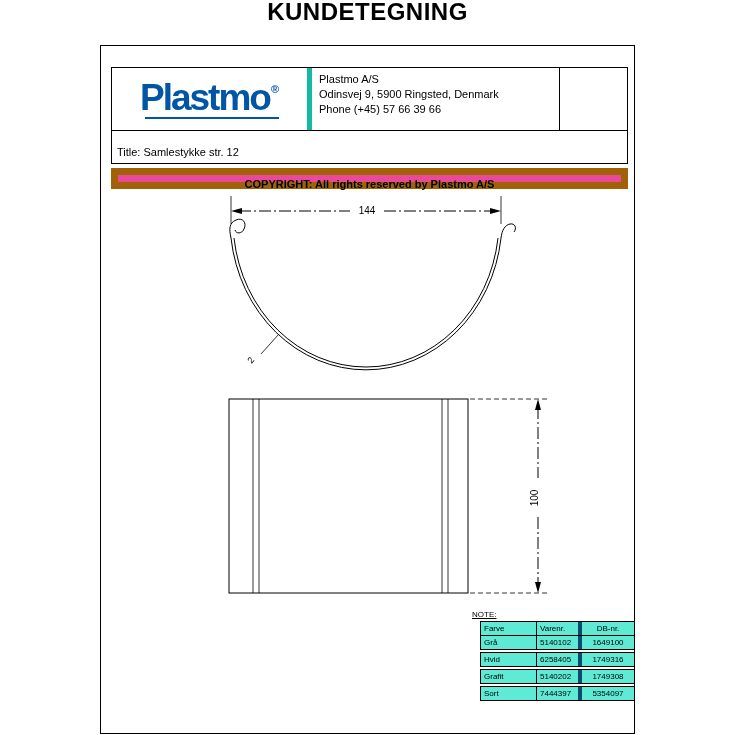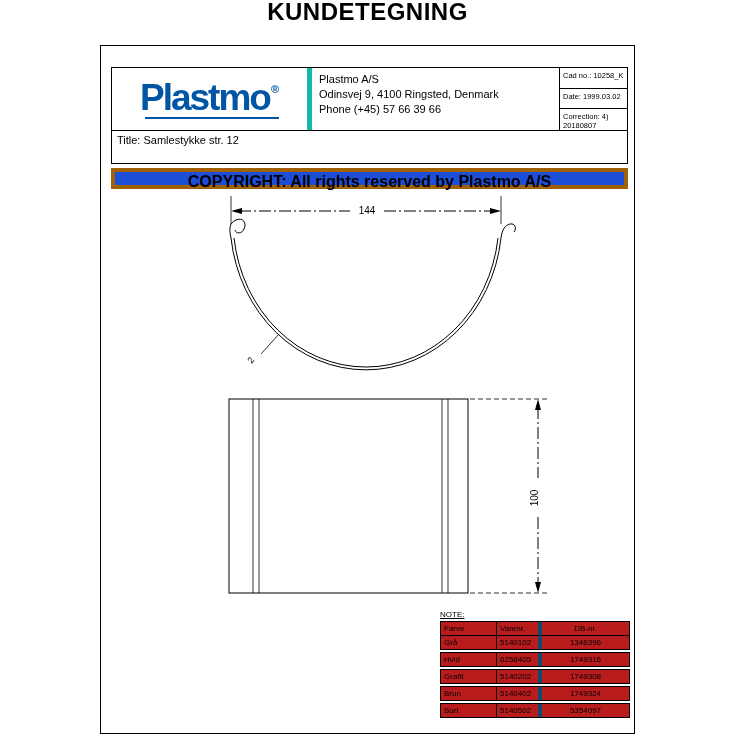"Cad no.: 10258_K" div.cad-cell { html: <div> <div>Cad no.: 10258_K</div> <div>Date: 1999.03.02</div> <div>Correction: 4) 20180807</div> </div> -> none }
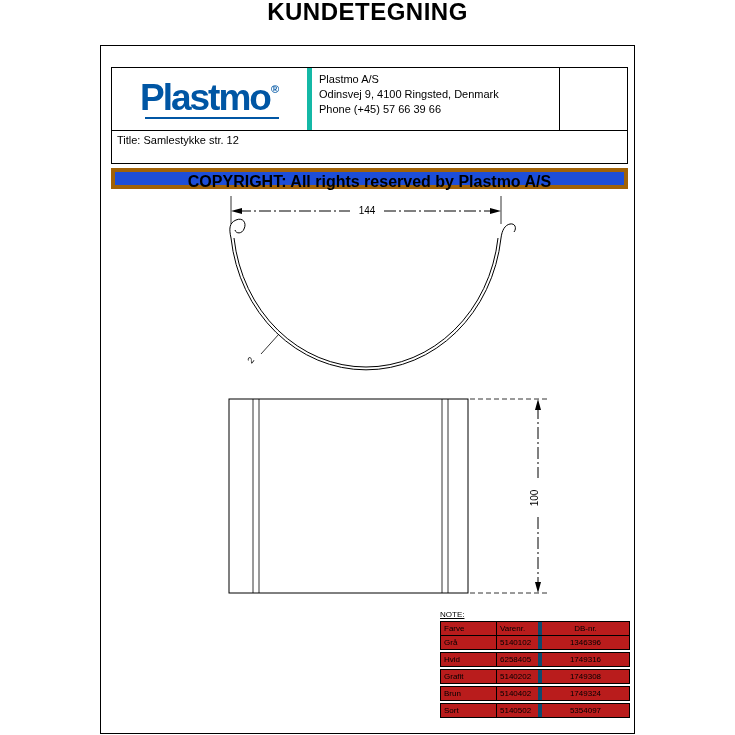"Odinsvej 9, 4100 Ringsted, Denmark" div { text: 4100 -> 5900 }
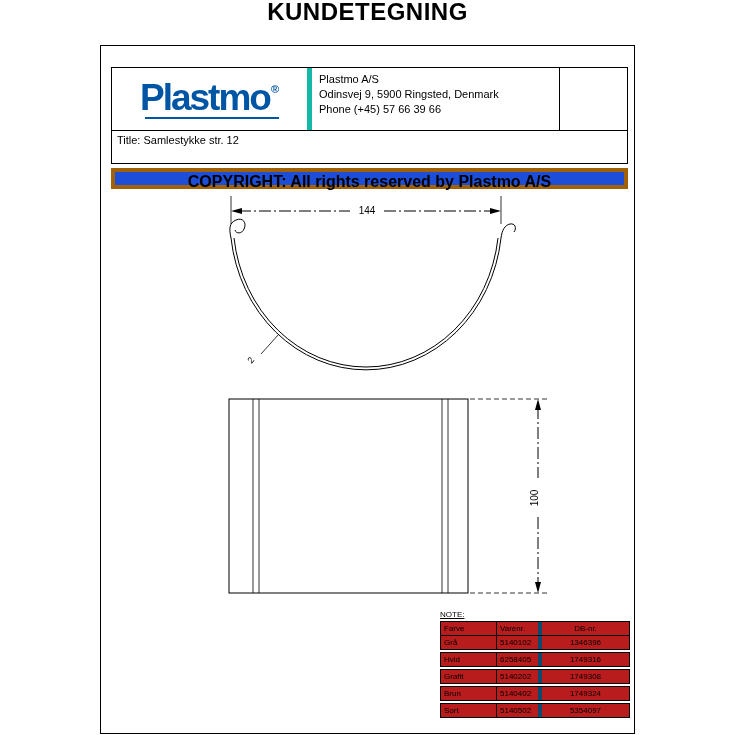"Title: Samlestykke str. 12" .title-row { padding: 0 5px -> 12px 5px }
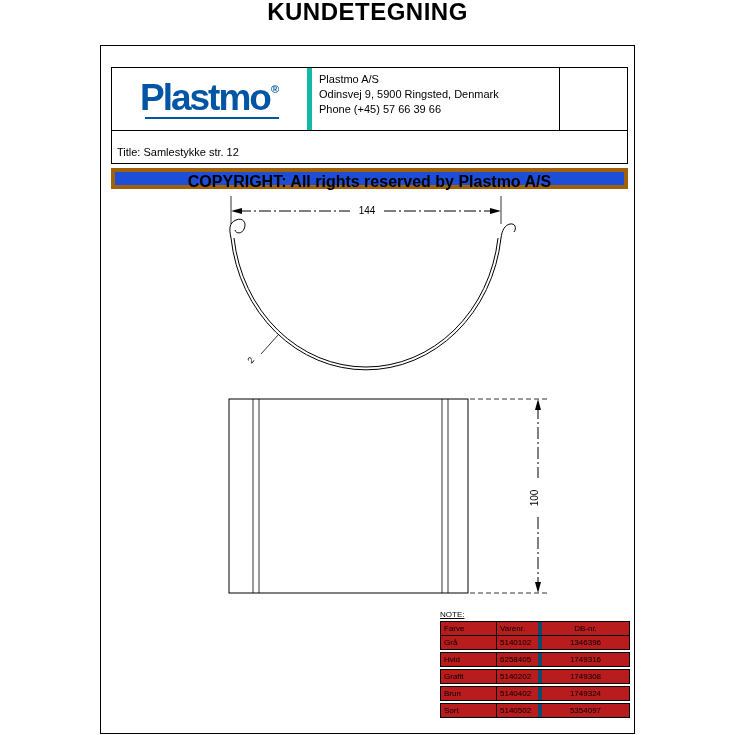"COPYRIGHT: All rights reserved by" .copyright-row { background: #1d4ed8 -> #ec4899; border: 4px solid #a16207 -> 7px solid #a16207; font-size: 16px -> 11px }
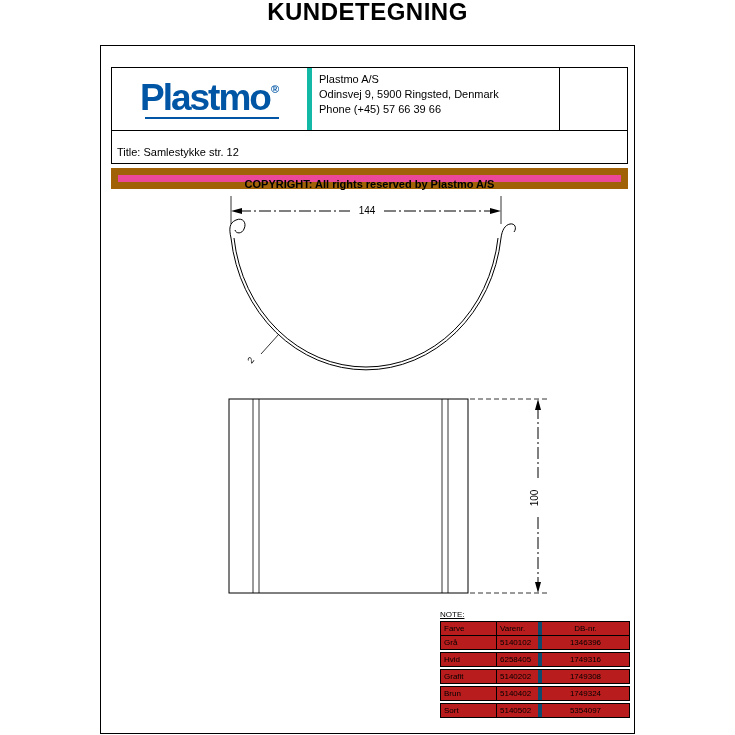"NOTE:" .note { left: 339px -> 371px; width: 190px -> 163px }
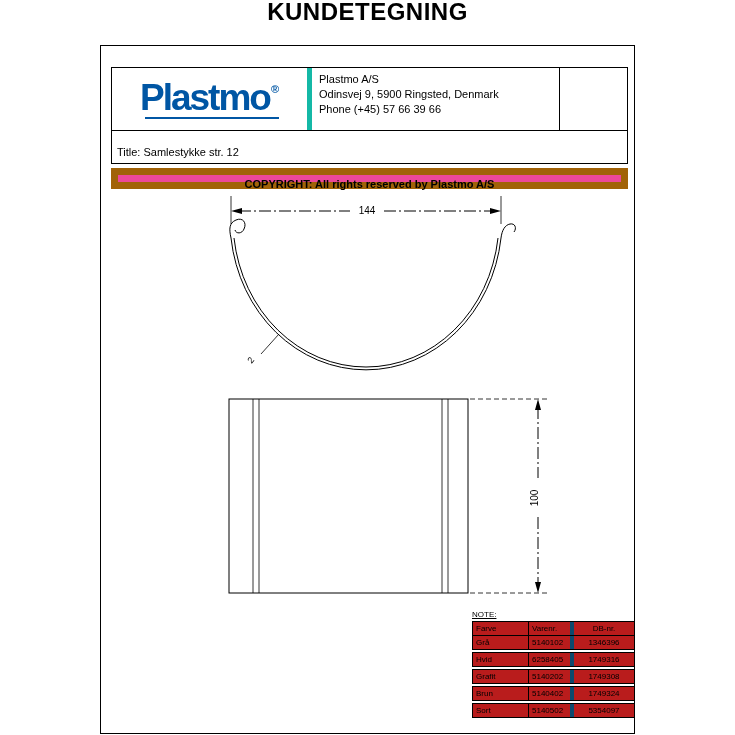"Farve" .note-row { background: #b91c1c -> #5eead4; margin-left: none -> 8px }
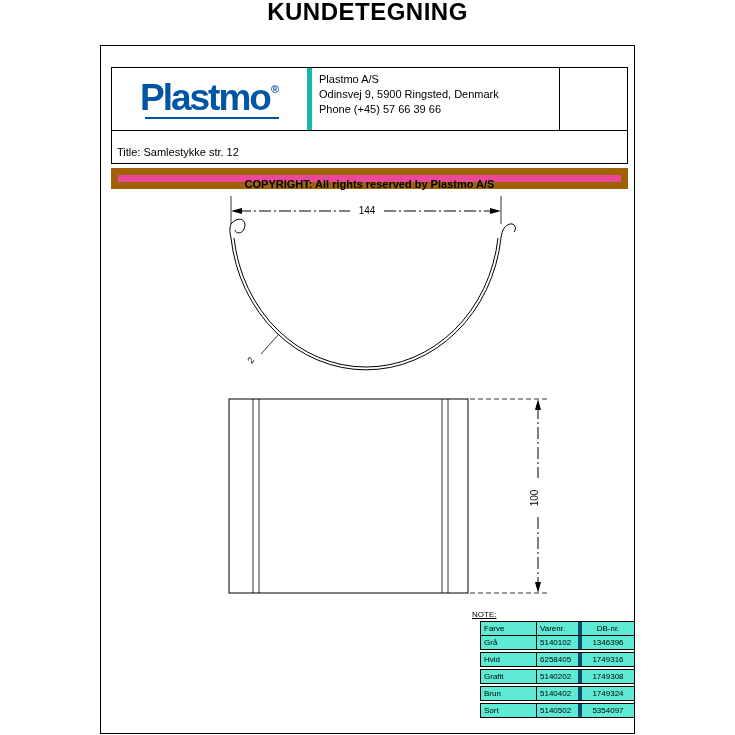"1346396" div.note-cell { text: 1346396 -> 1649100 }
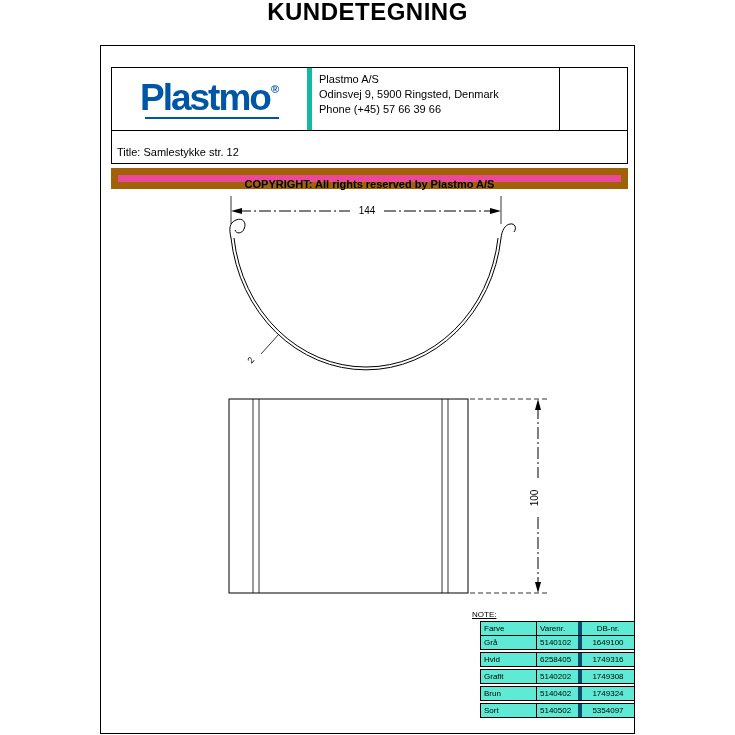"Brun" div.note-row { html: <div> <div>Brun</div> <div>5140402</div> <div>1749324</div> </div> -> none }
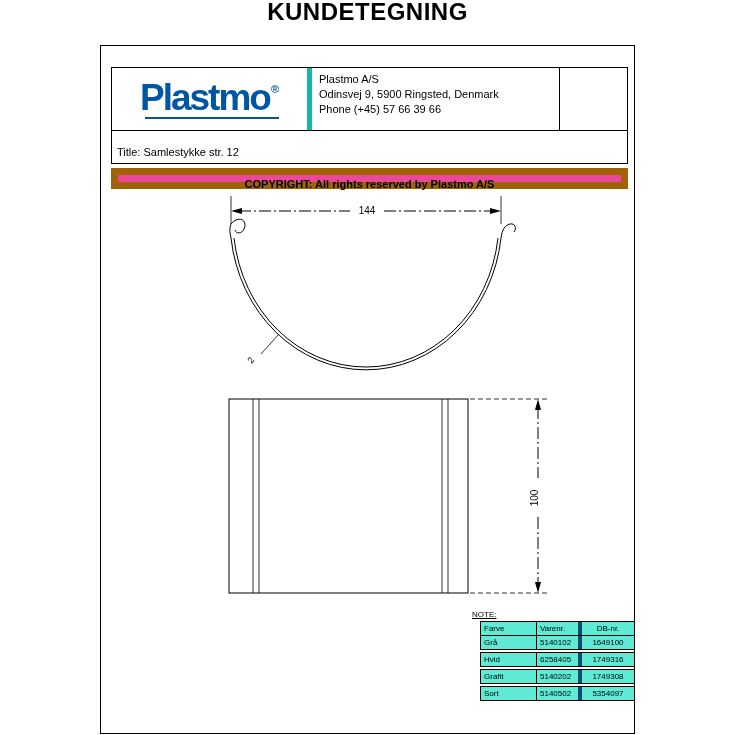"5140502" div.note-cell { text: 5140502 -> 7444397 }
